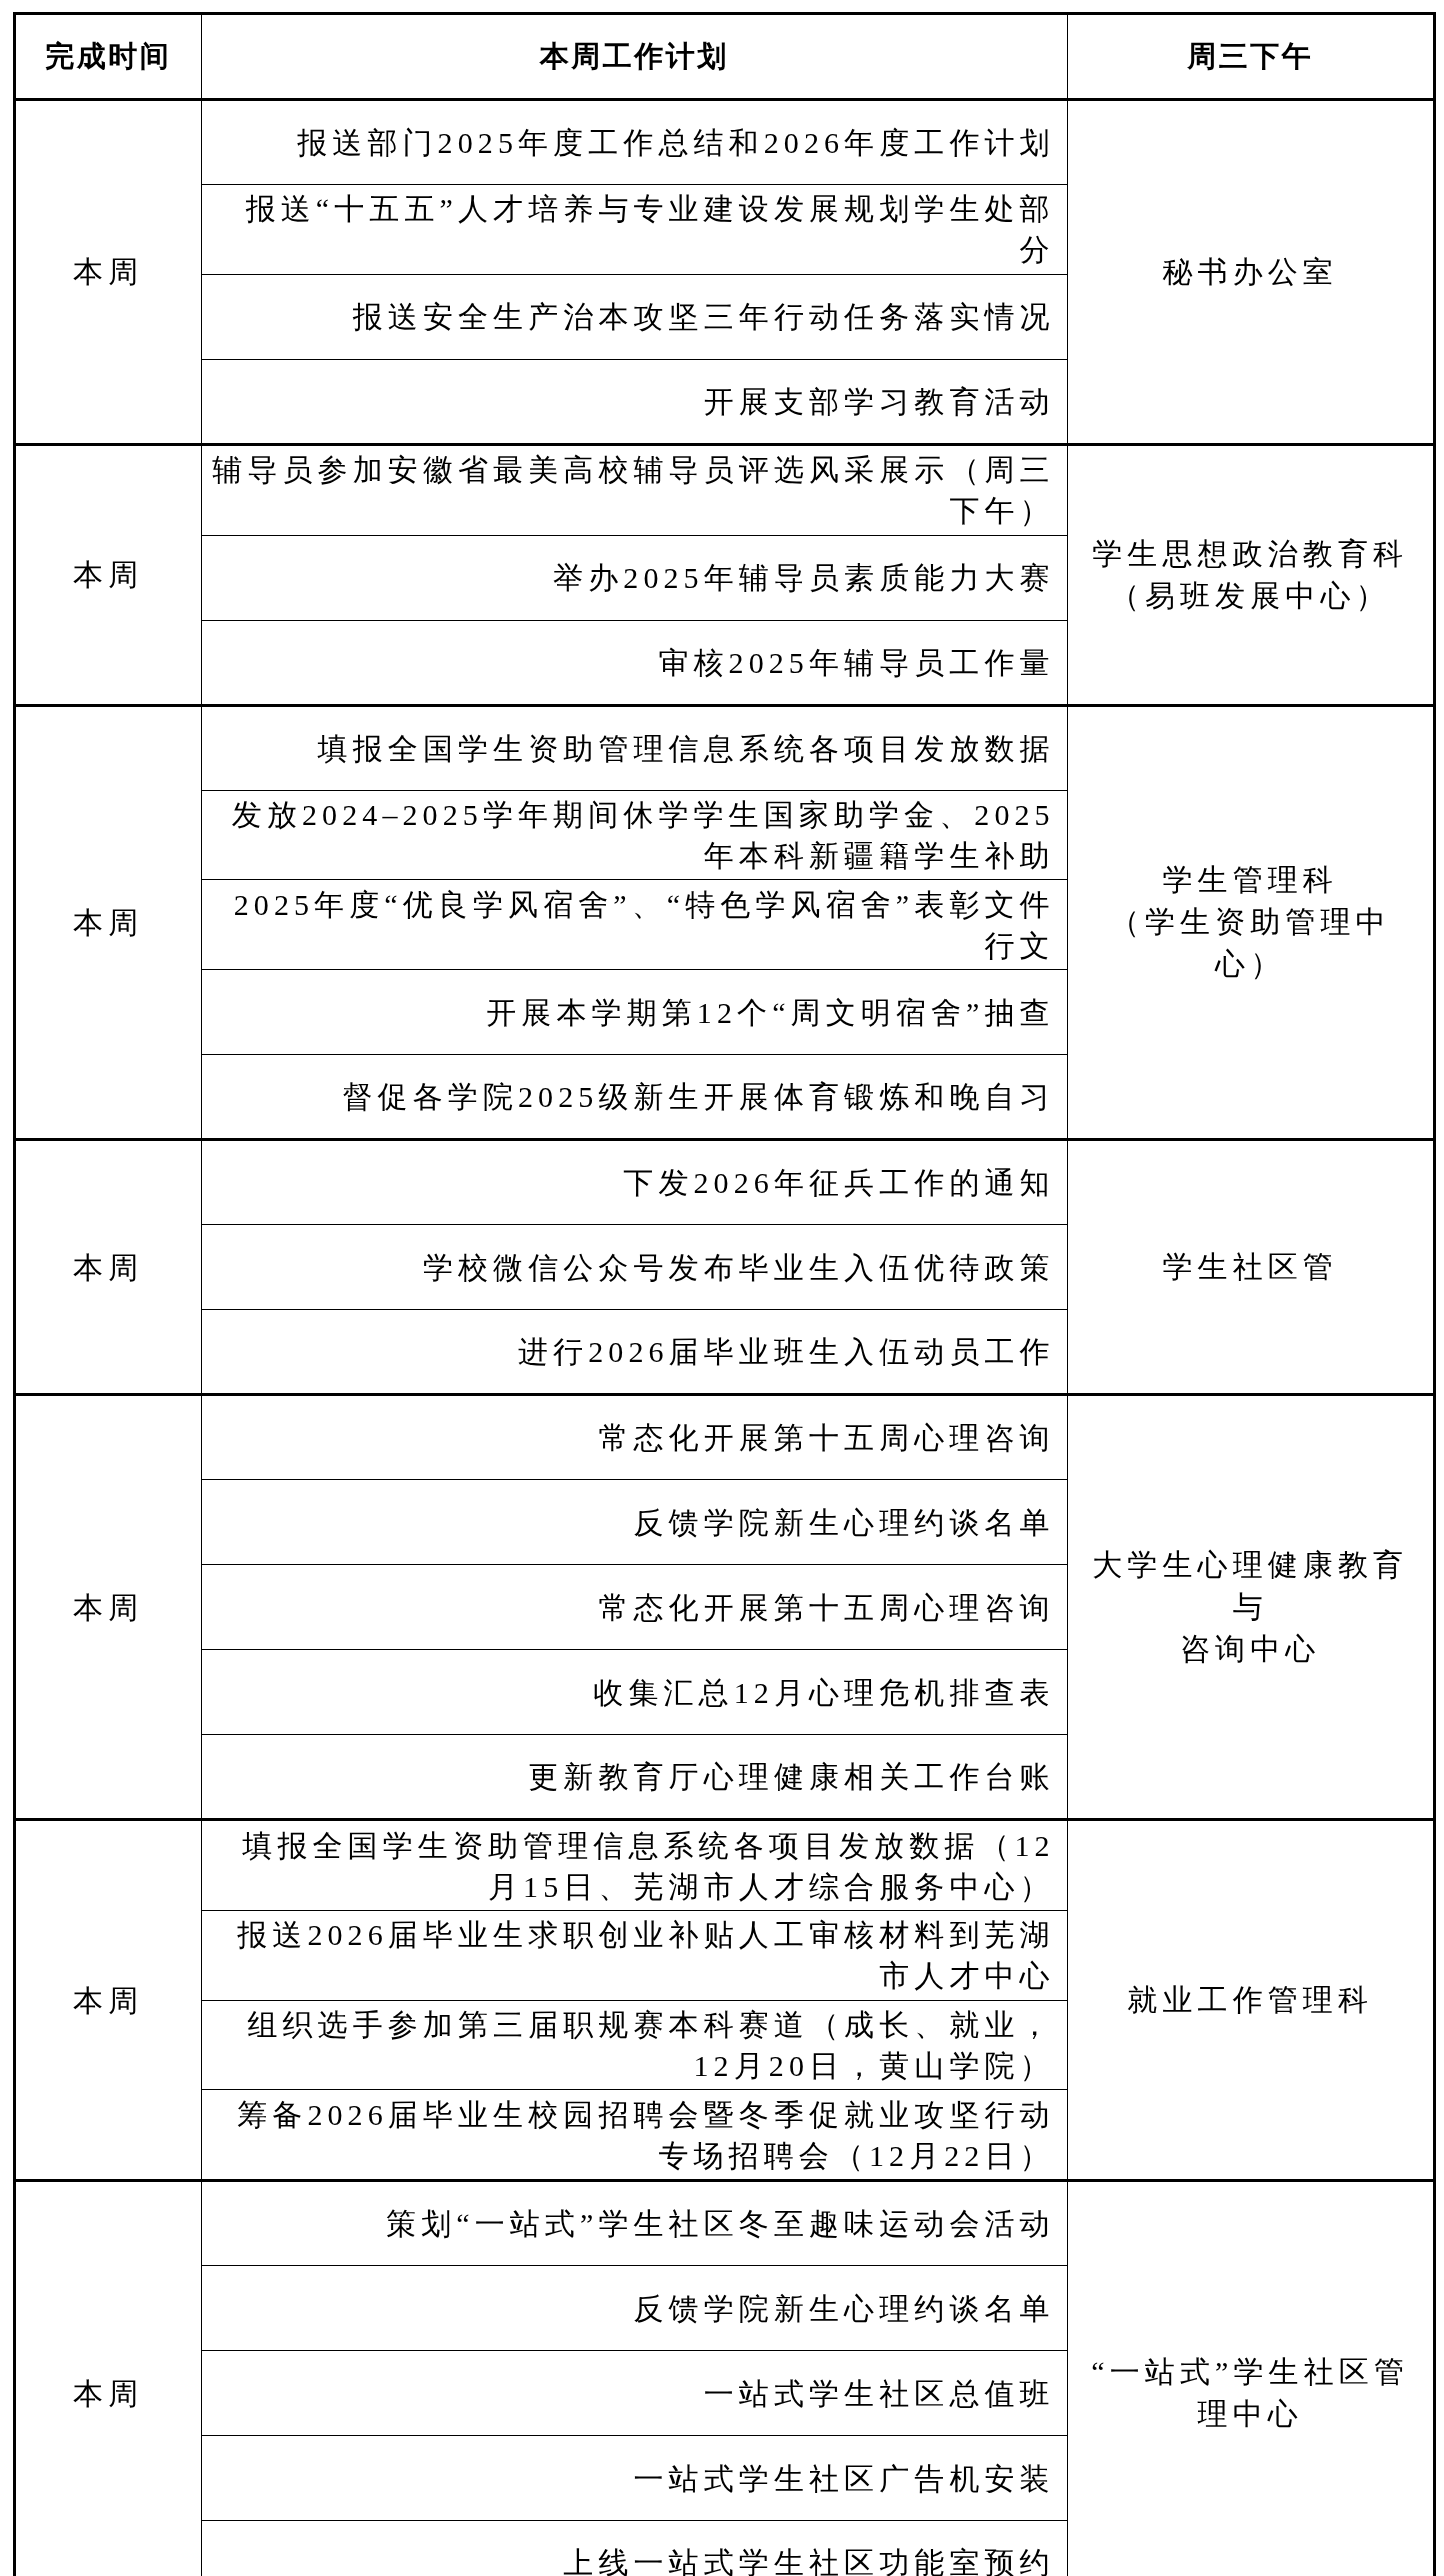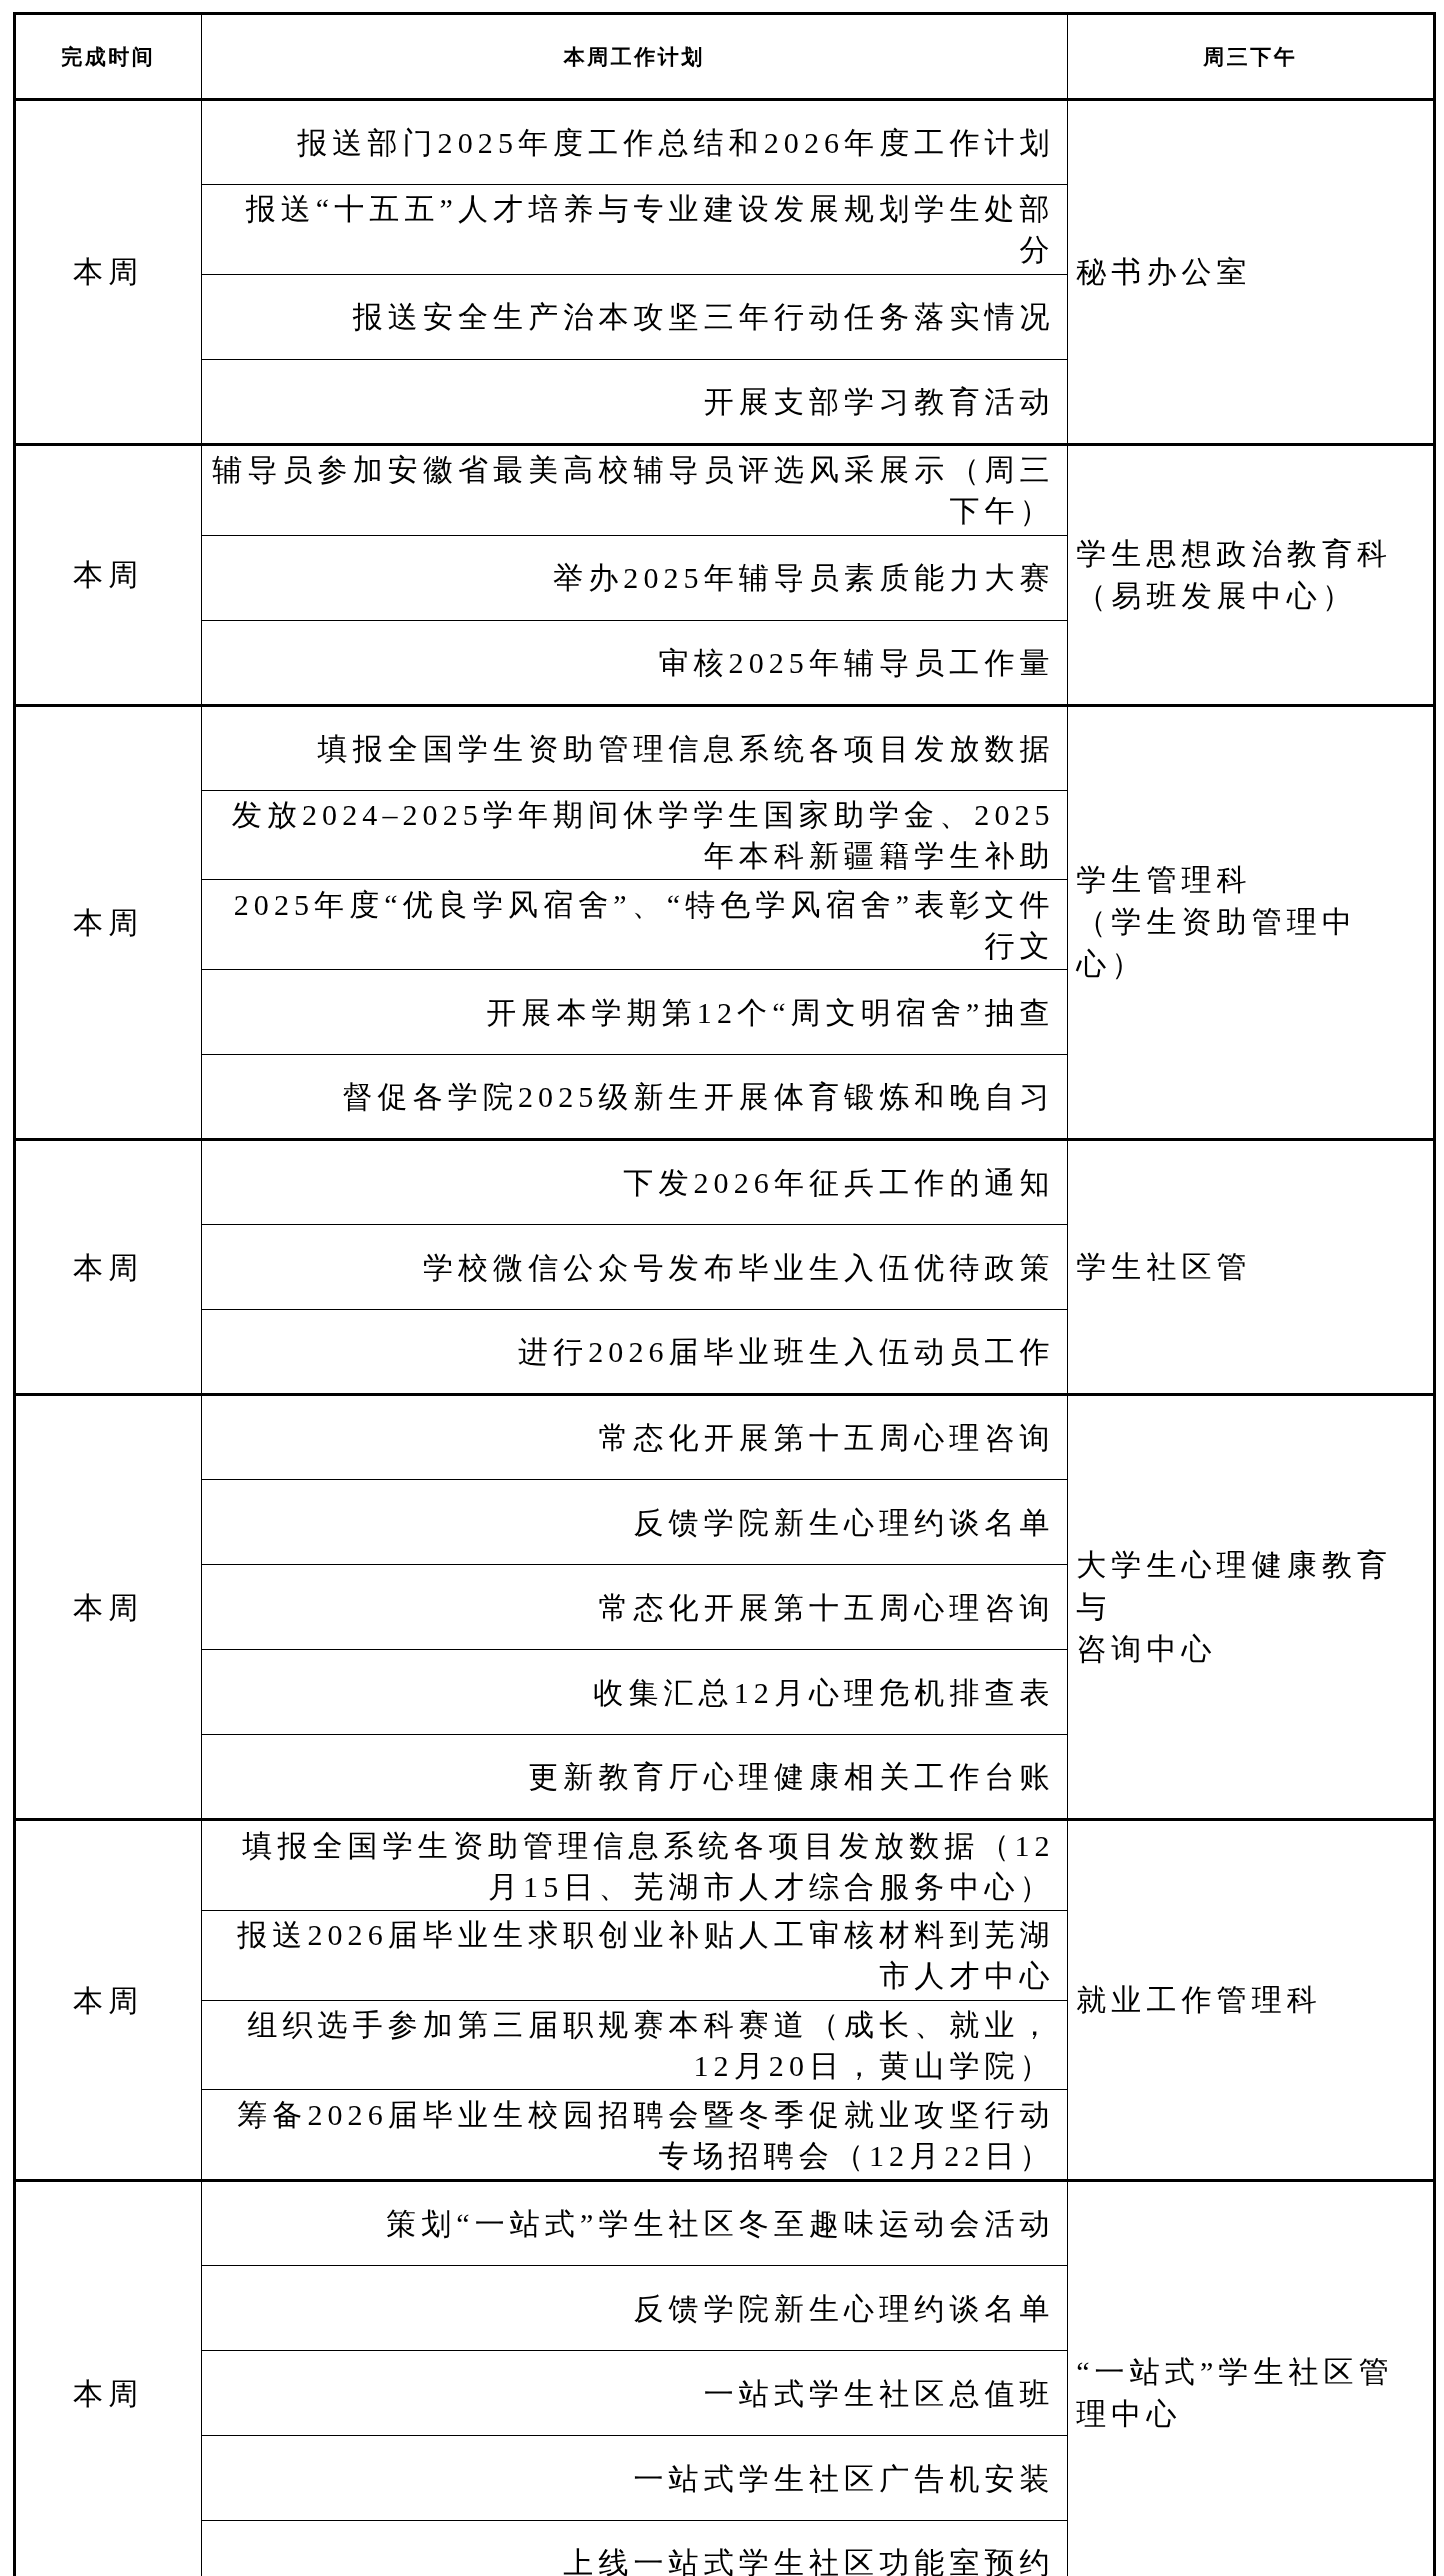"完成时间" thead th { font-size: 21px -> 29px }
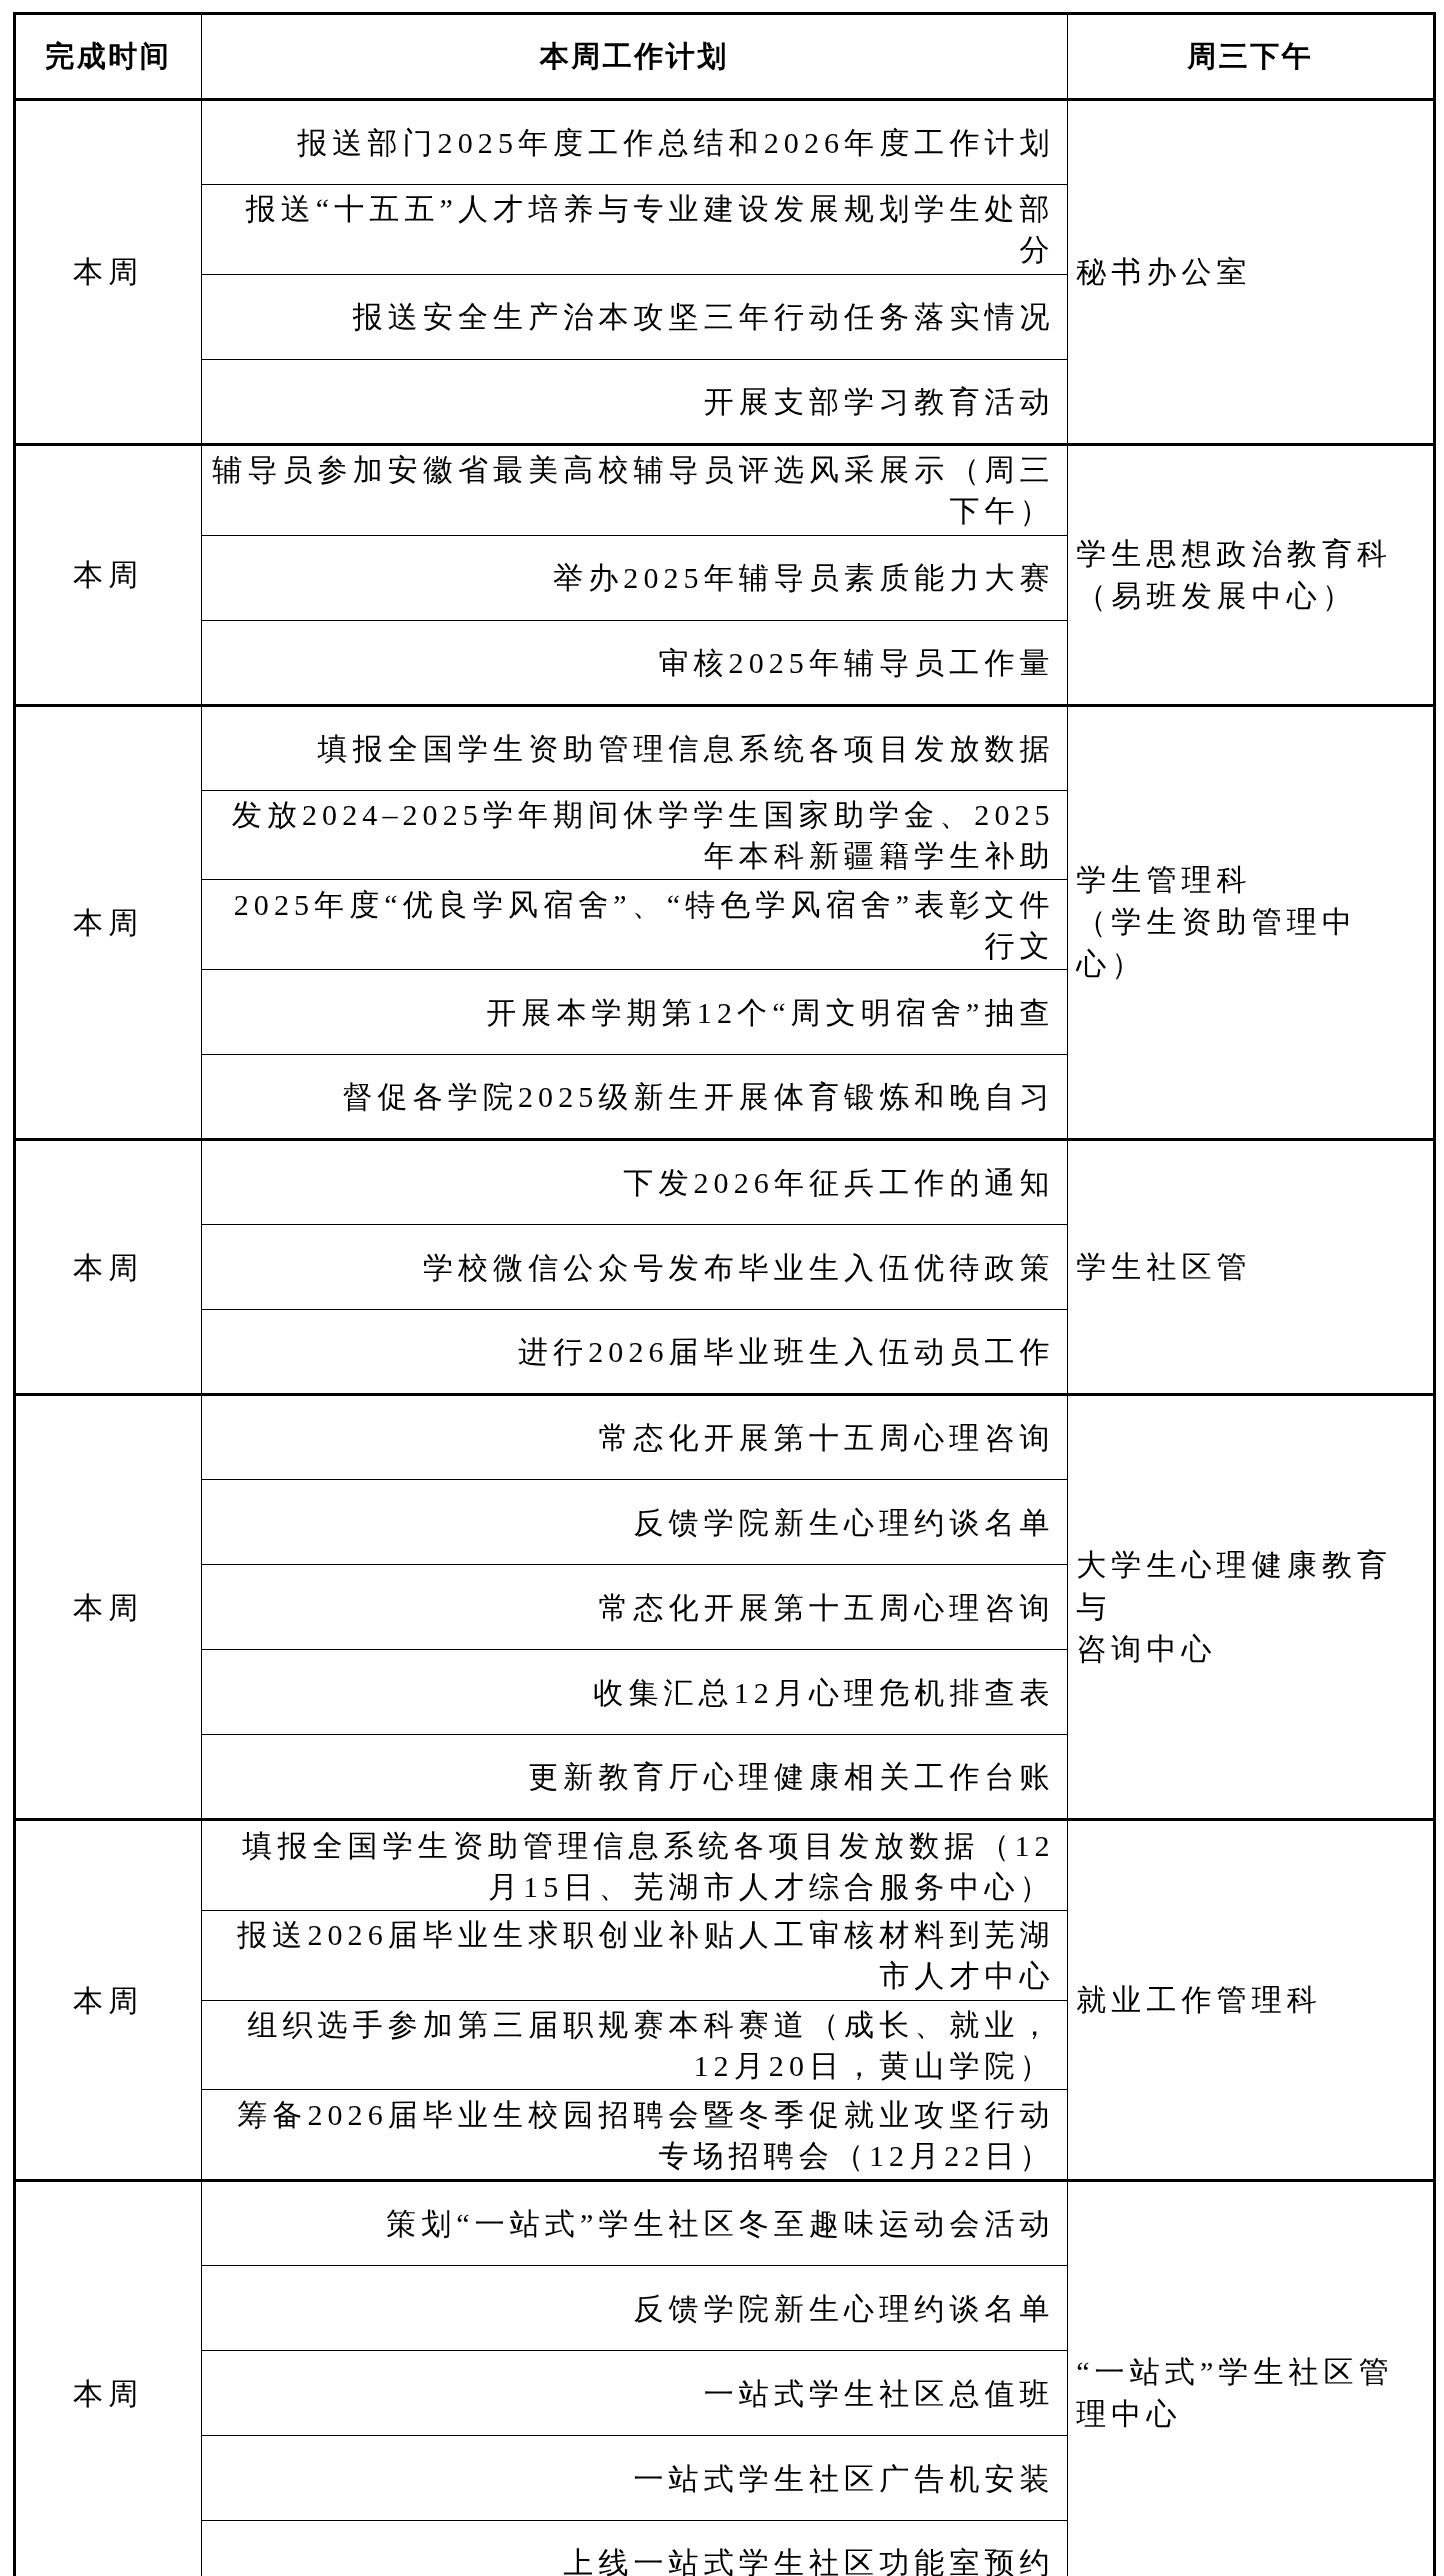"秘书办公室" td.dept-cell { text-align: none -> center }
